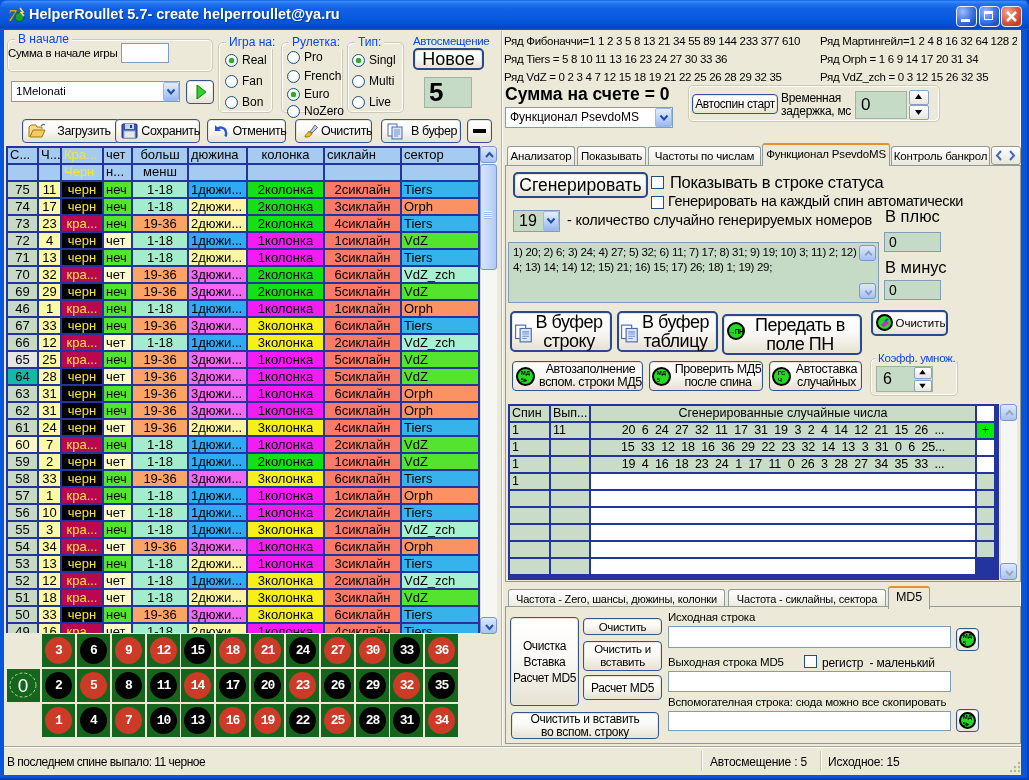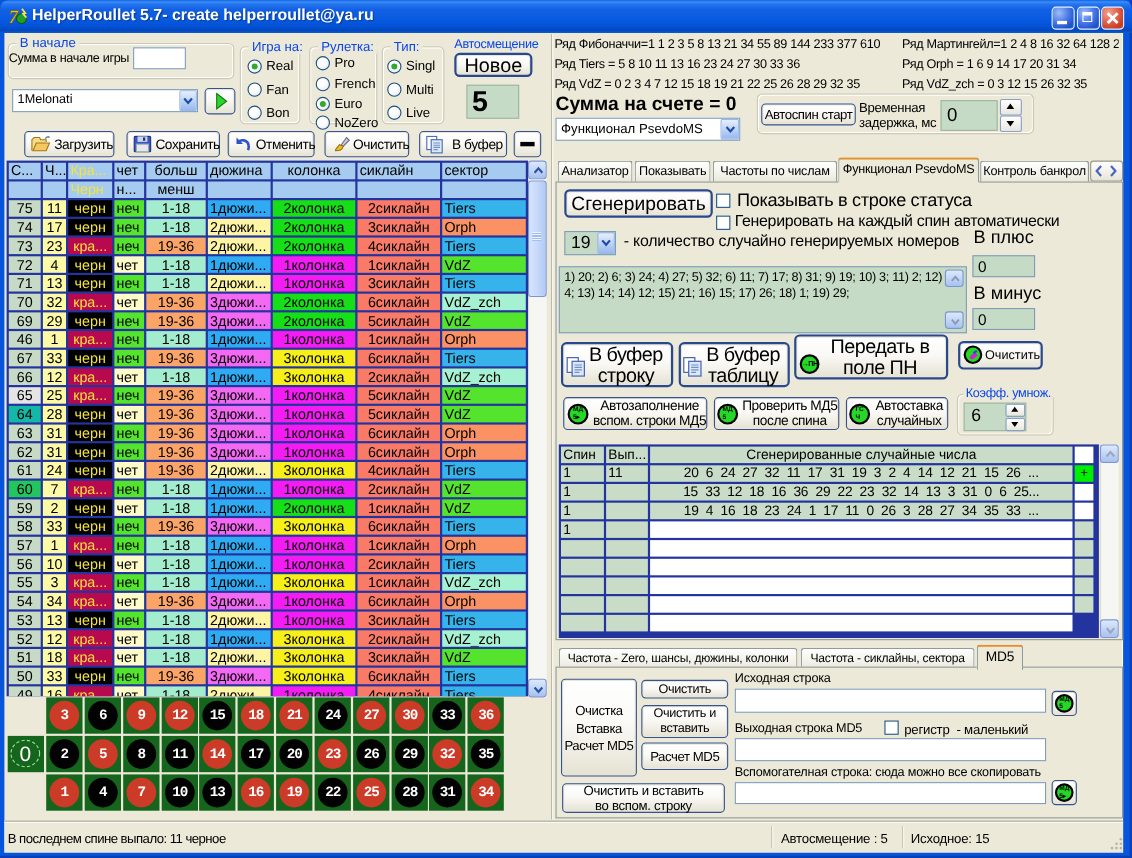"Загрузить" div.btn { width: 82px -> 98px }
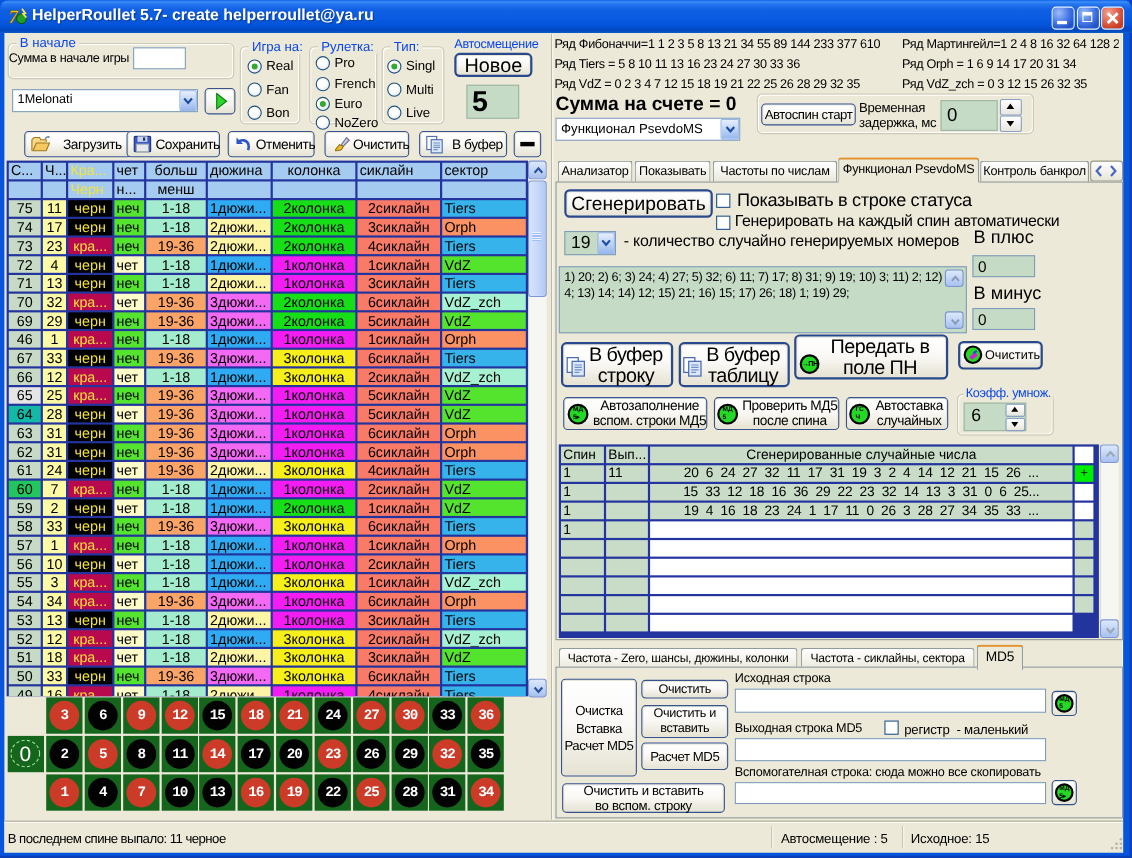"Передать в" div.btn { top: 304px -> 314px }
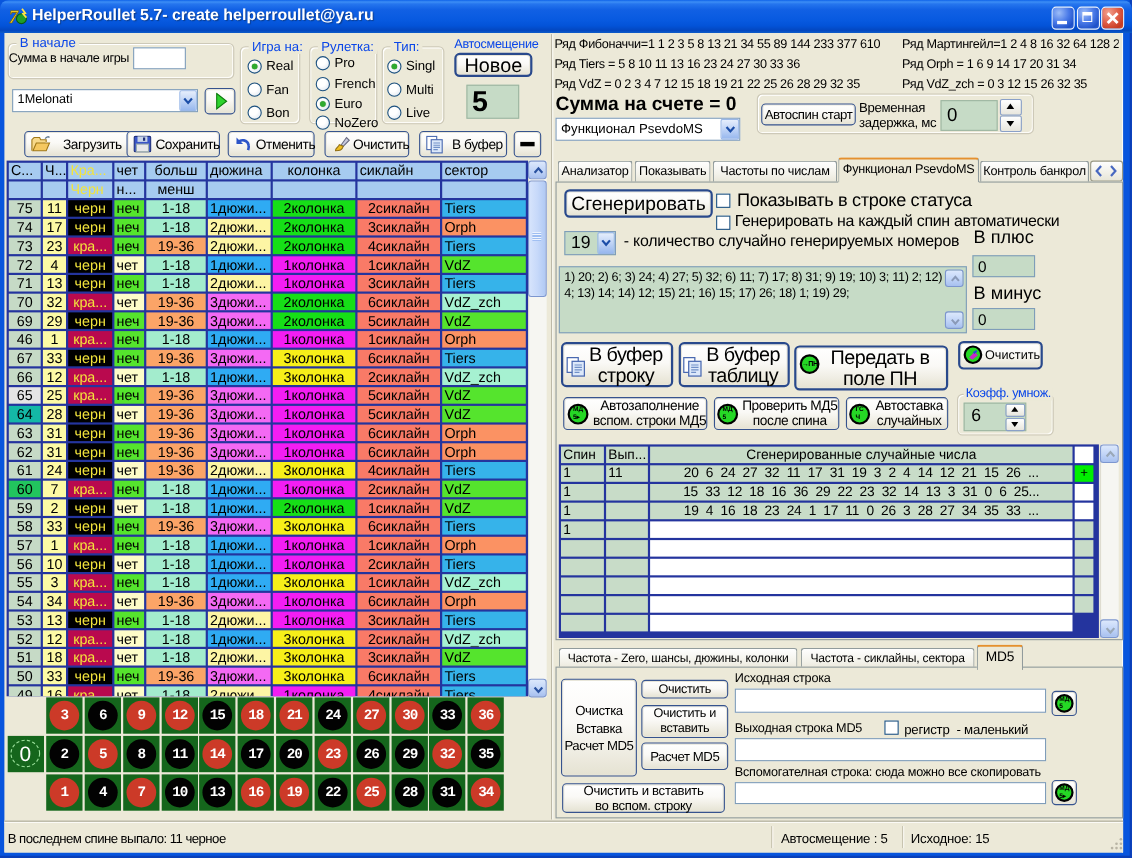"60" div.tc { background: #22c55e -> #fef9c3 }
